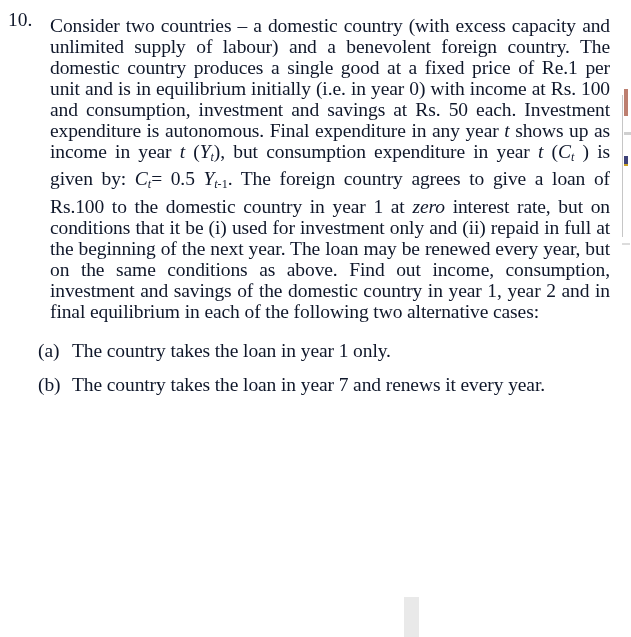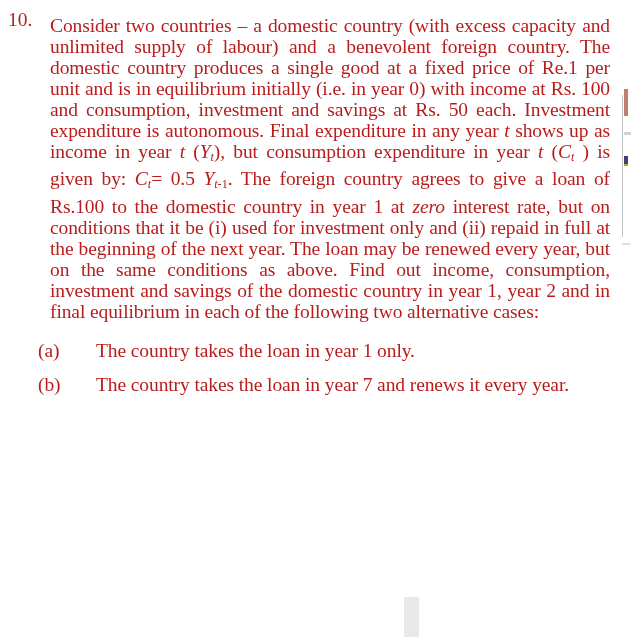"10." .page { color: #b91c1c -> #0f172a }
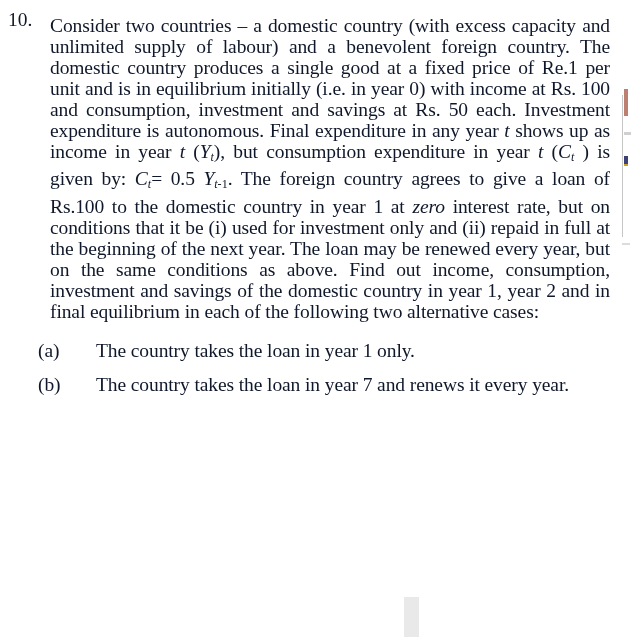"The country takes the loan" .item .itext { margin-left: 24px -> none }
